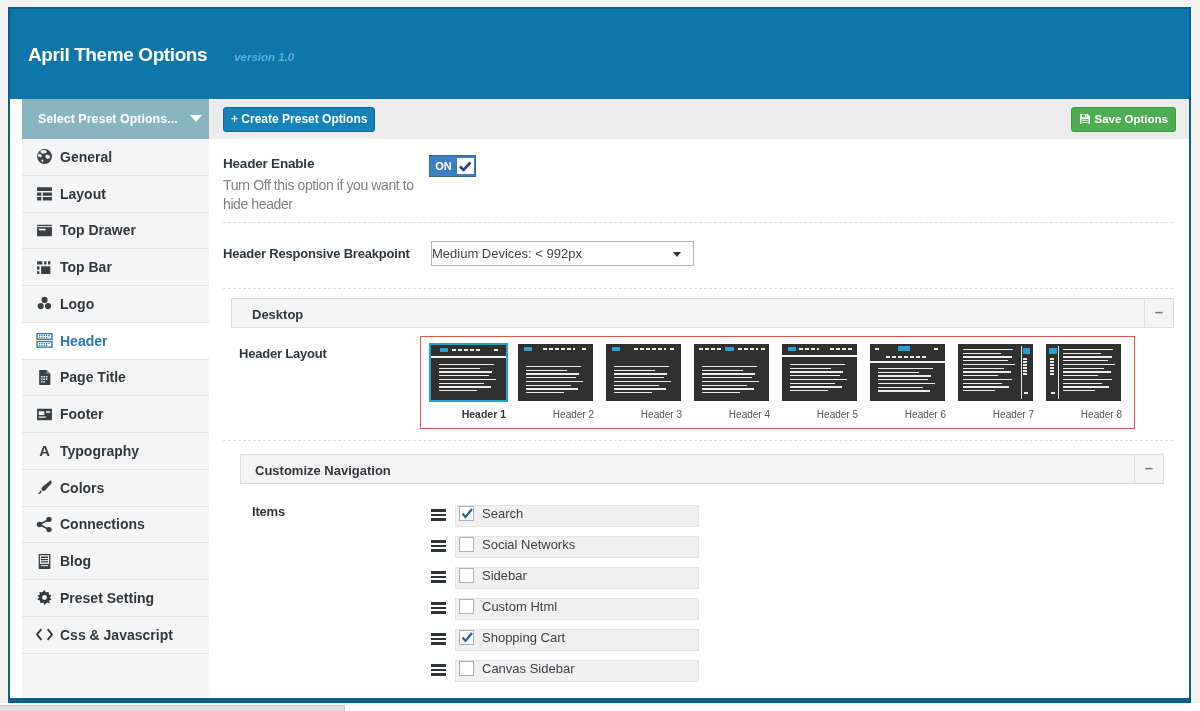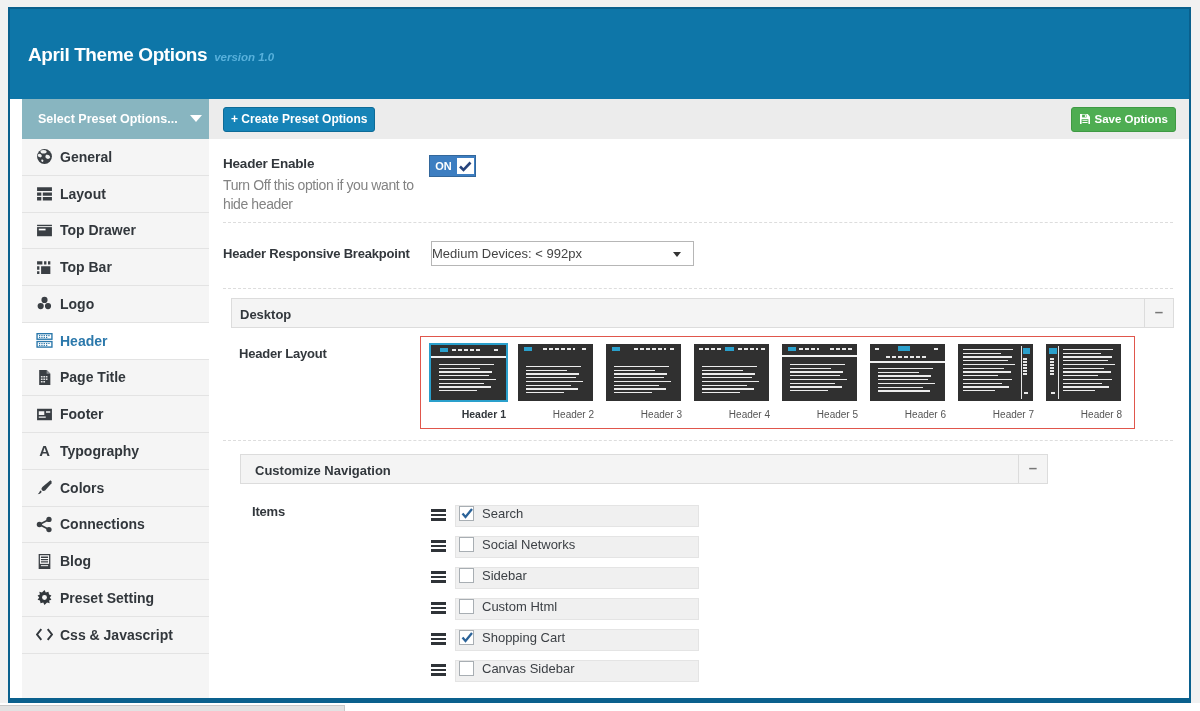"version 1.0" #titlebar h1 small { margin-left: 2px -> 22px }
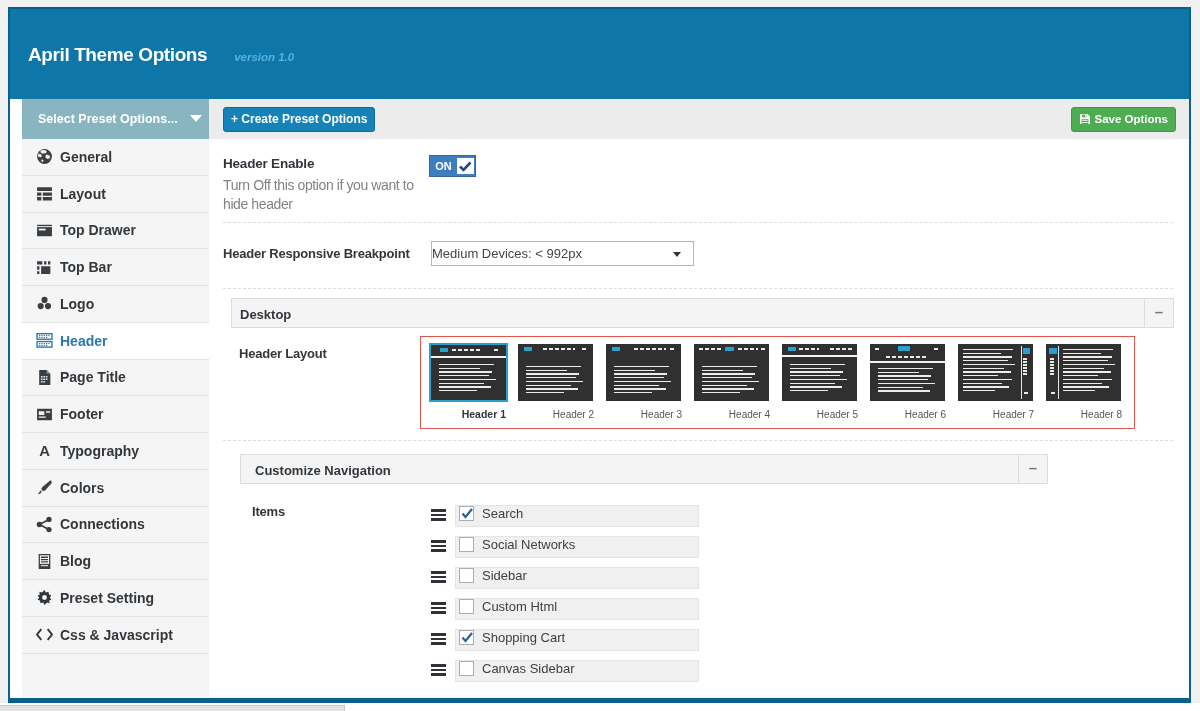"Desktop" div.panel-h { padding-left: 8px -> 20px }
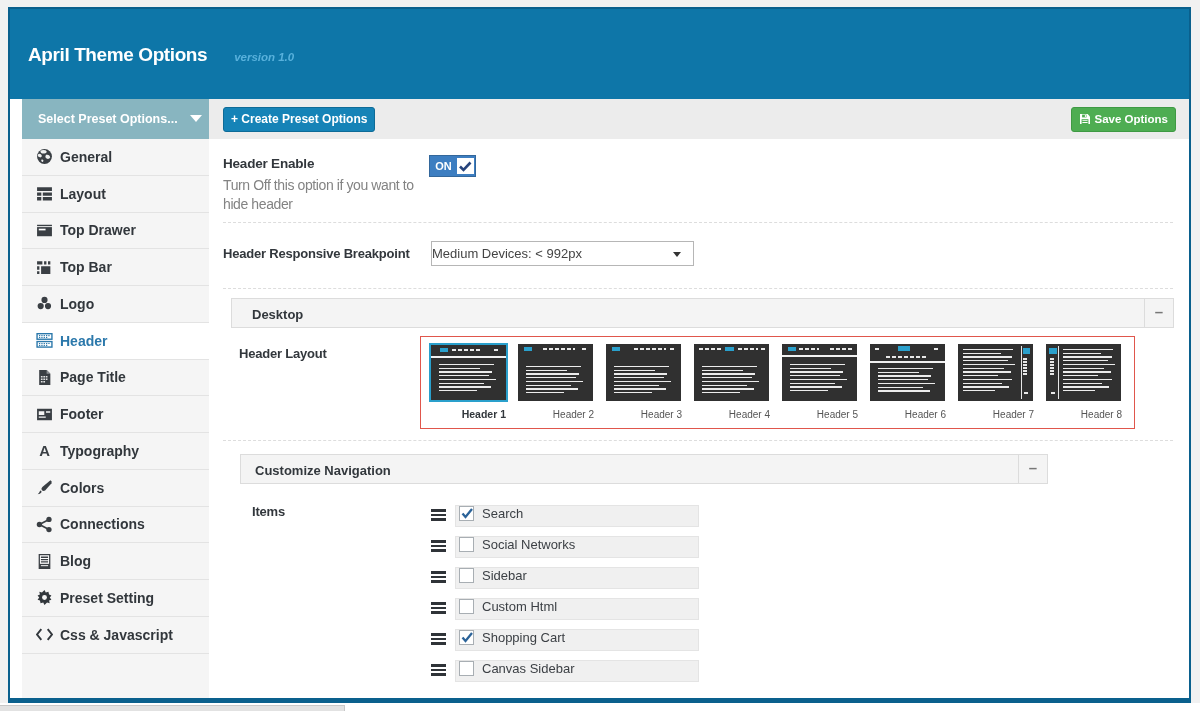"Customize Navigation" div.panel-h { width: 808px -> 924px }
